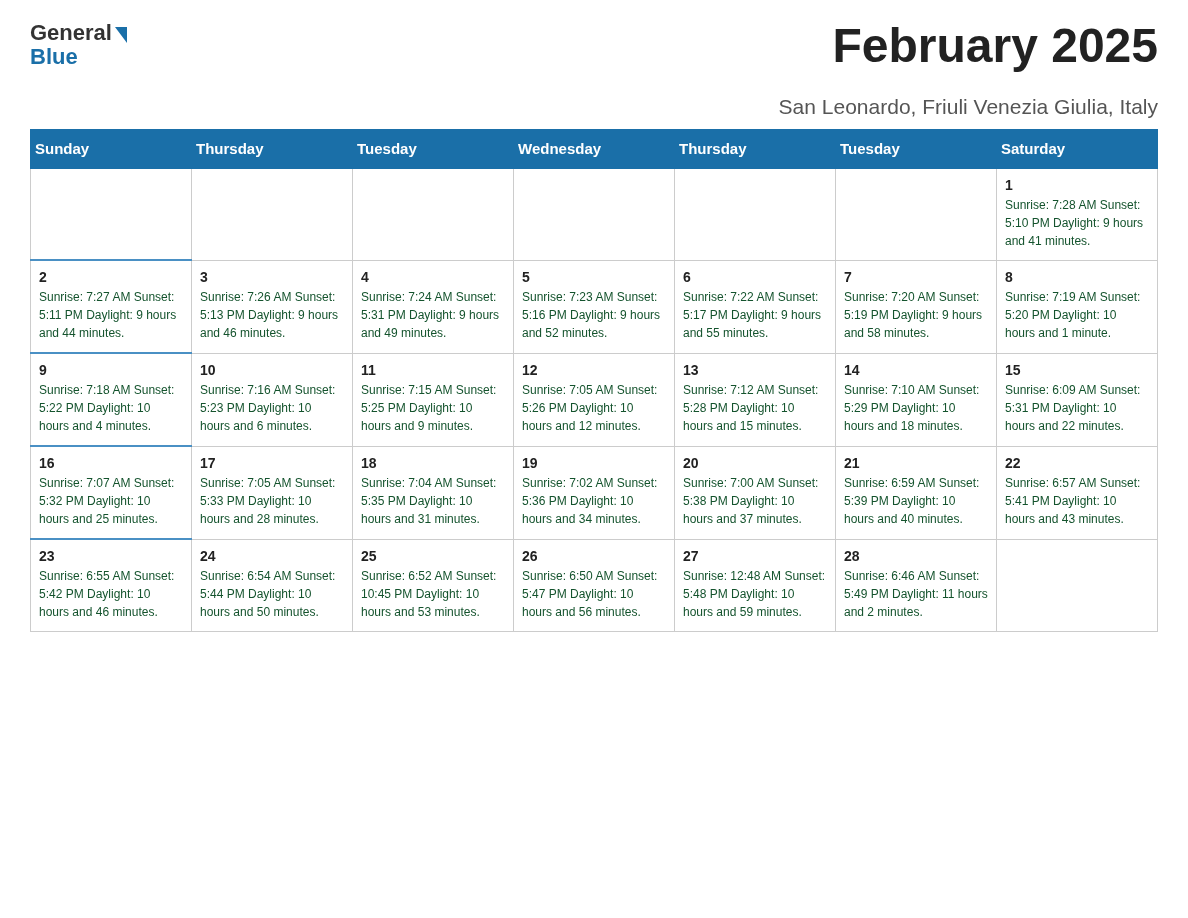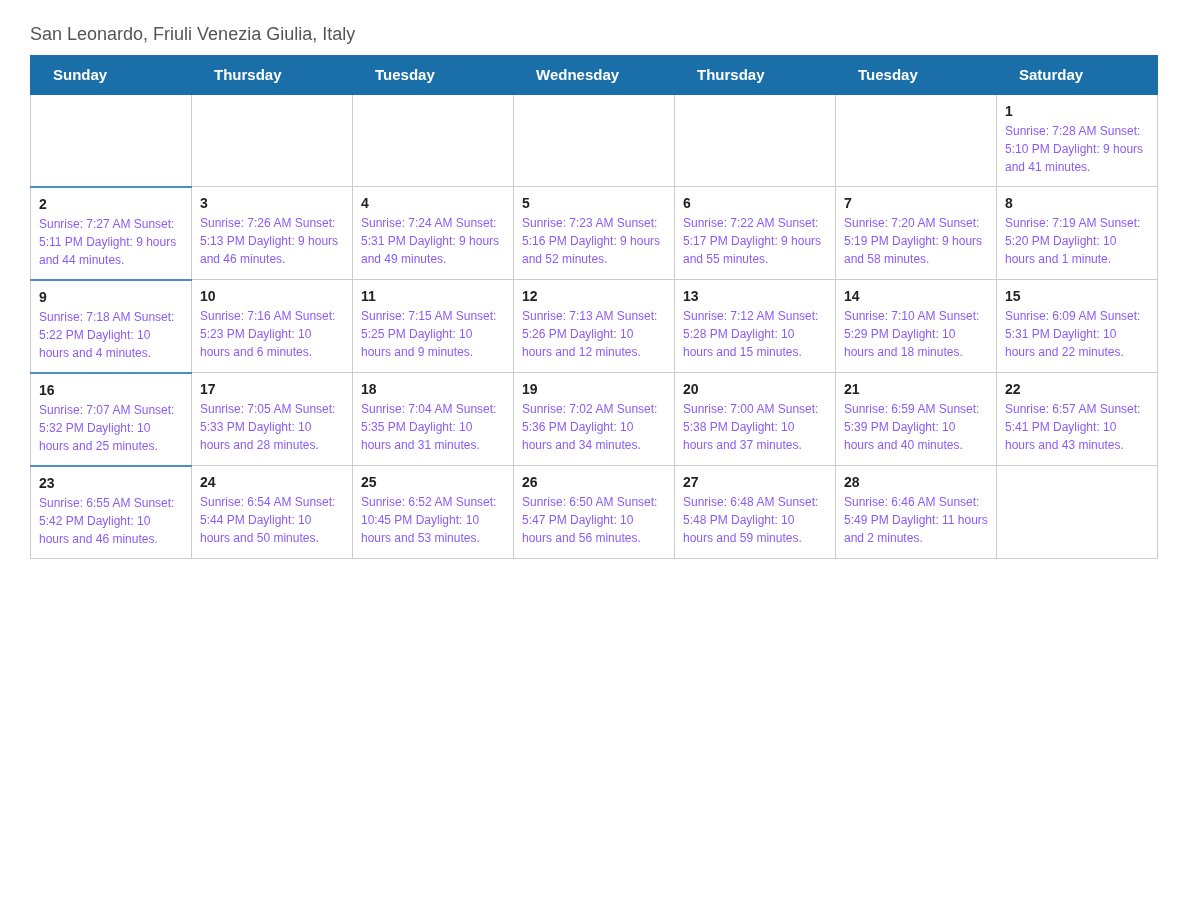"General" div.logo { html: none -> <div> <div> <span>General</span> <div></div> </div> <span>Blue</span> </div> }
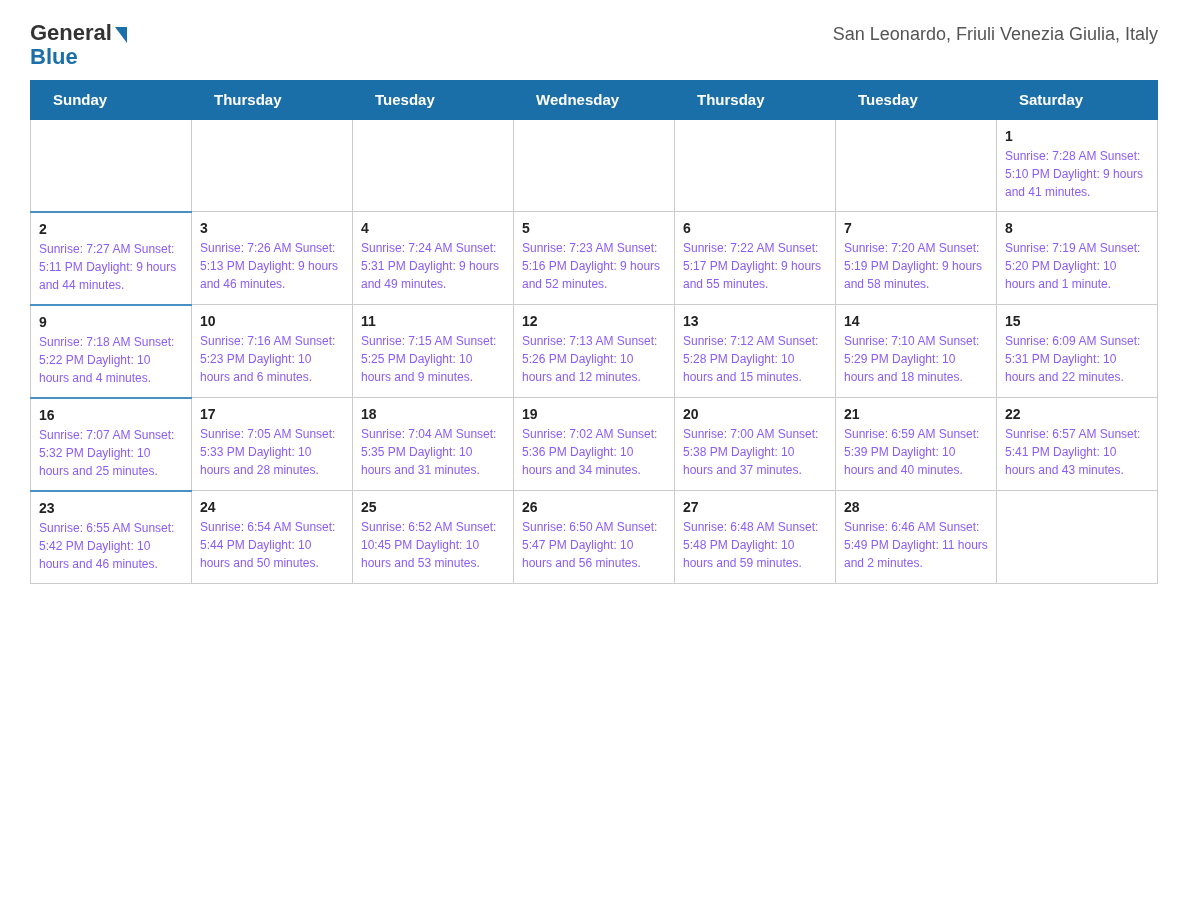"February 2025" div.month-title { html: none -> <div>February 2025</div> }
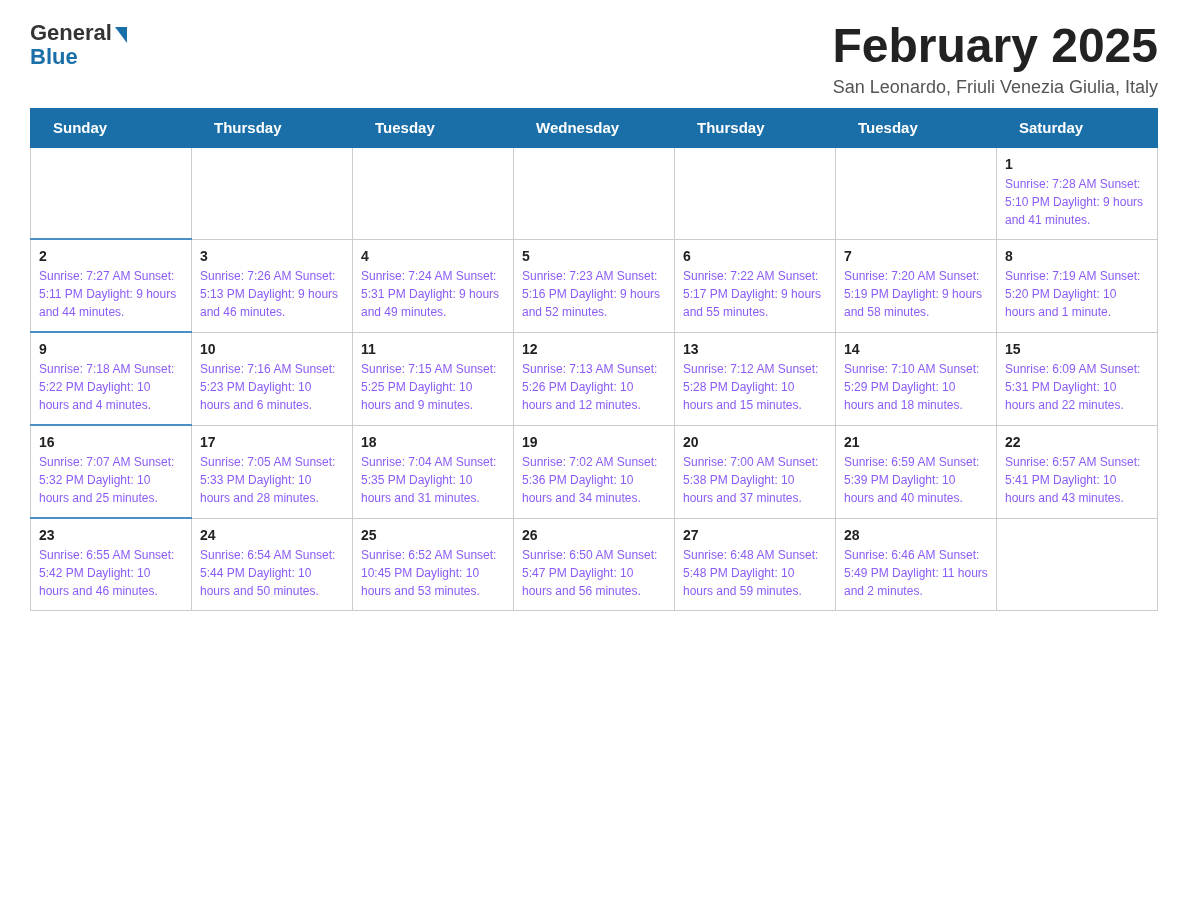"San Leonardo, Friuli Venezia Giulia," .location-title { font-size: 18px -> 21px; margin-top: 4px -> 22px }
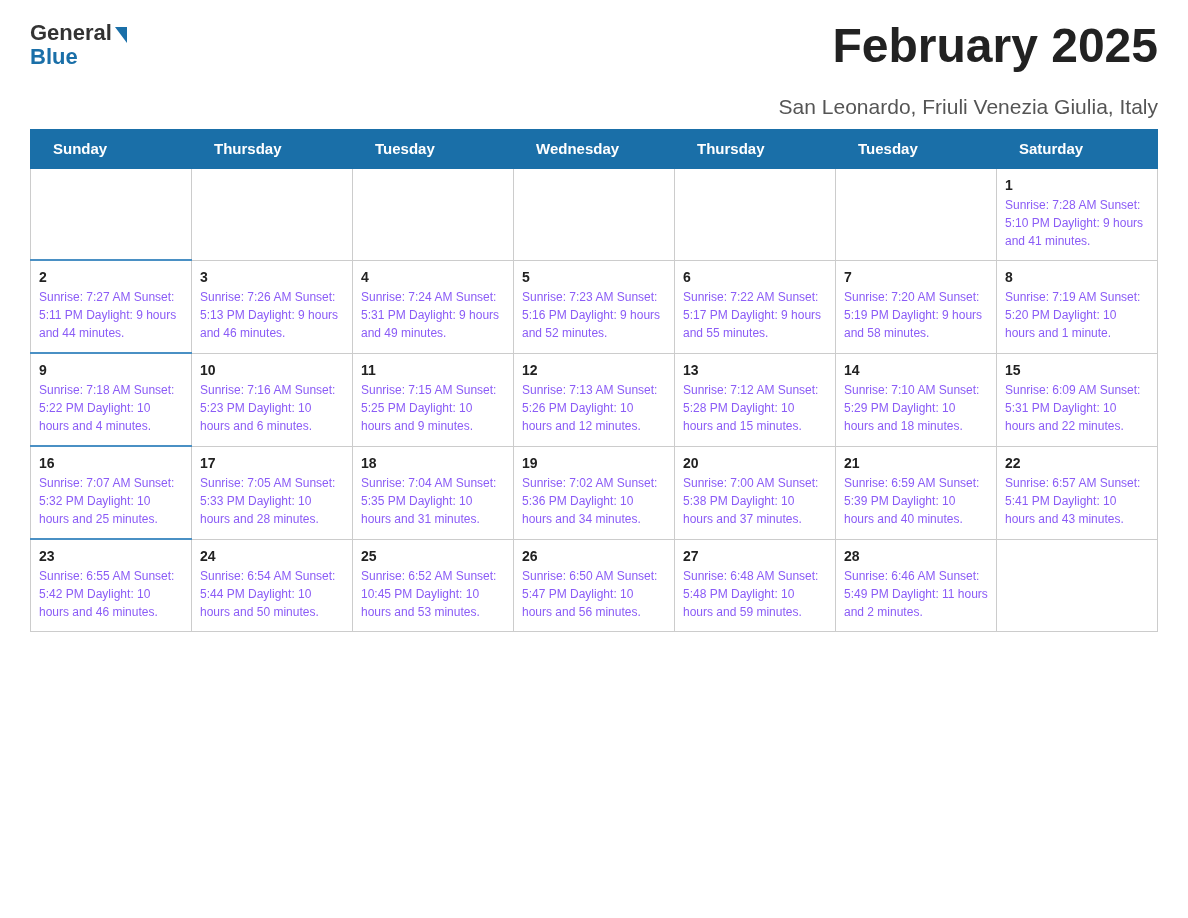"Sunday" .calendar thead th { padding: 10px 22px -> 10px 4px }
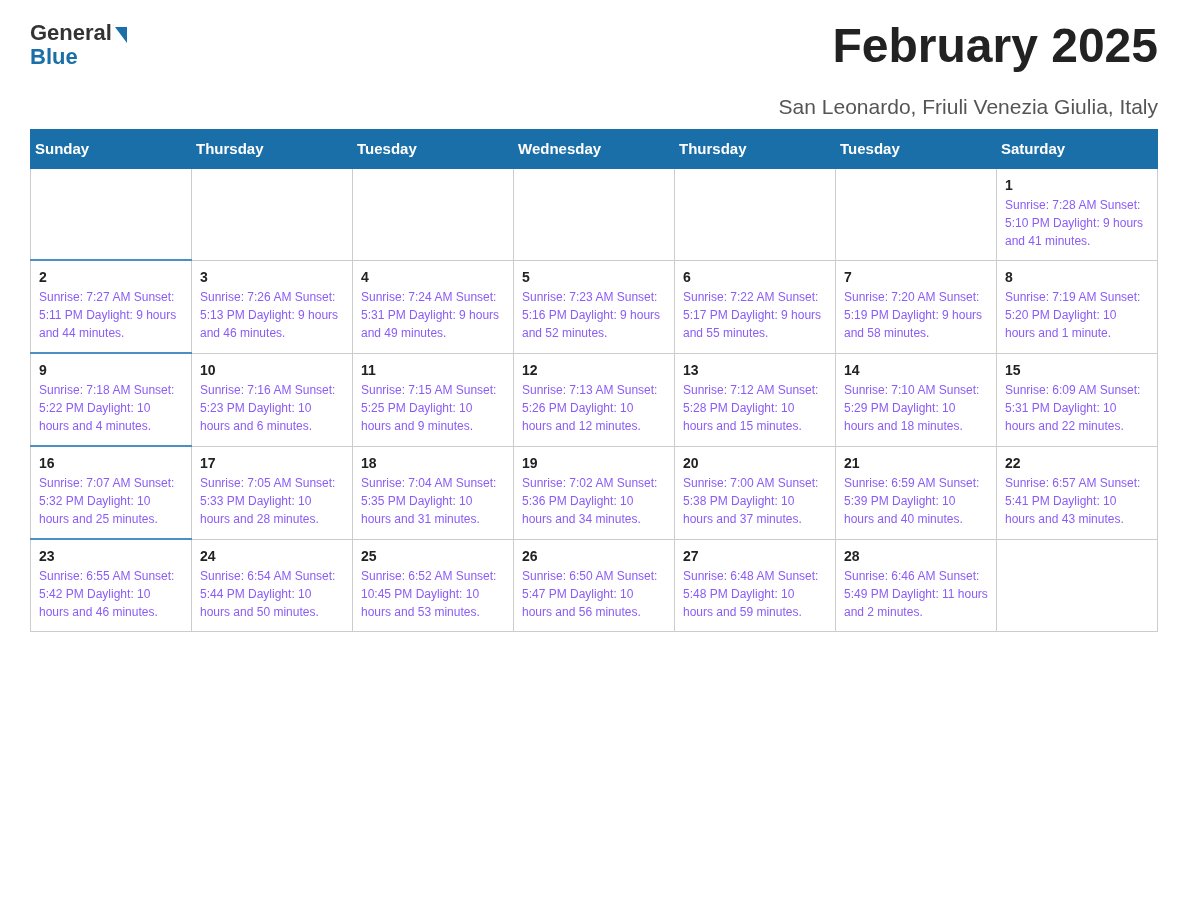"Sunrise: 7:28 AM Sunset: 5:10" .day-info { color: #8b5cf6 -> #14532d }
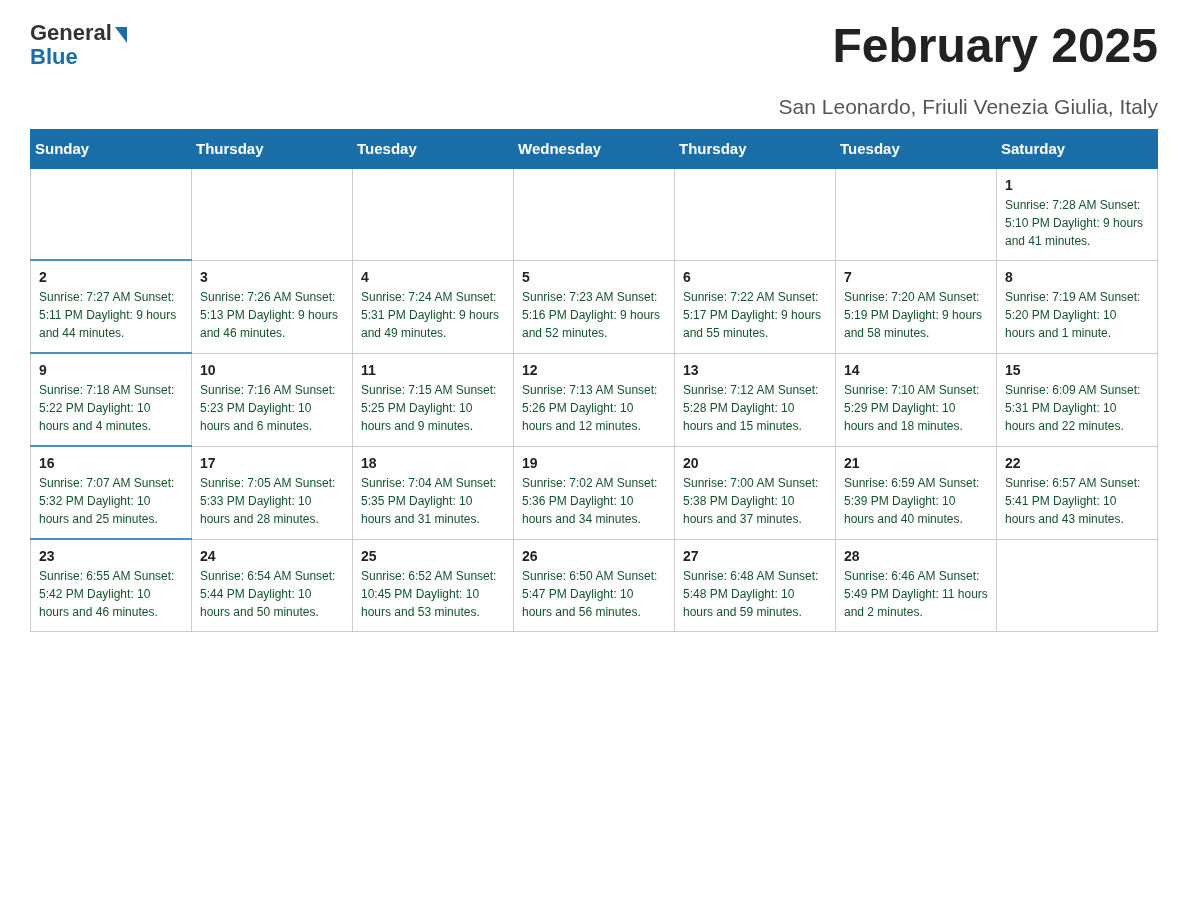"Sunrise: 7:13 AM Sunset: 5:26" div.day-info { text: 7:13 -> 7:05 }
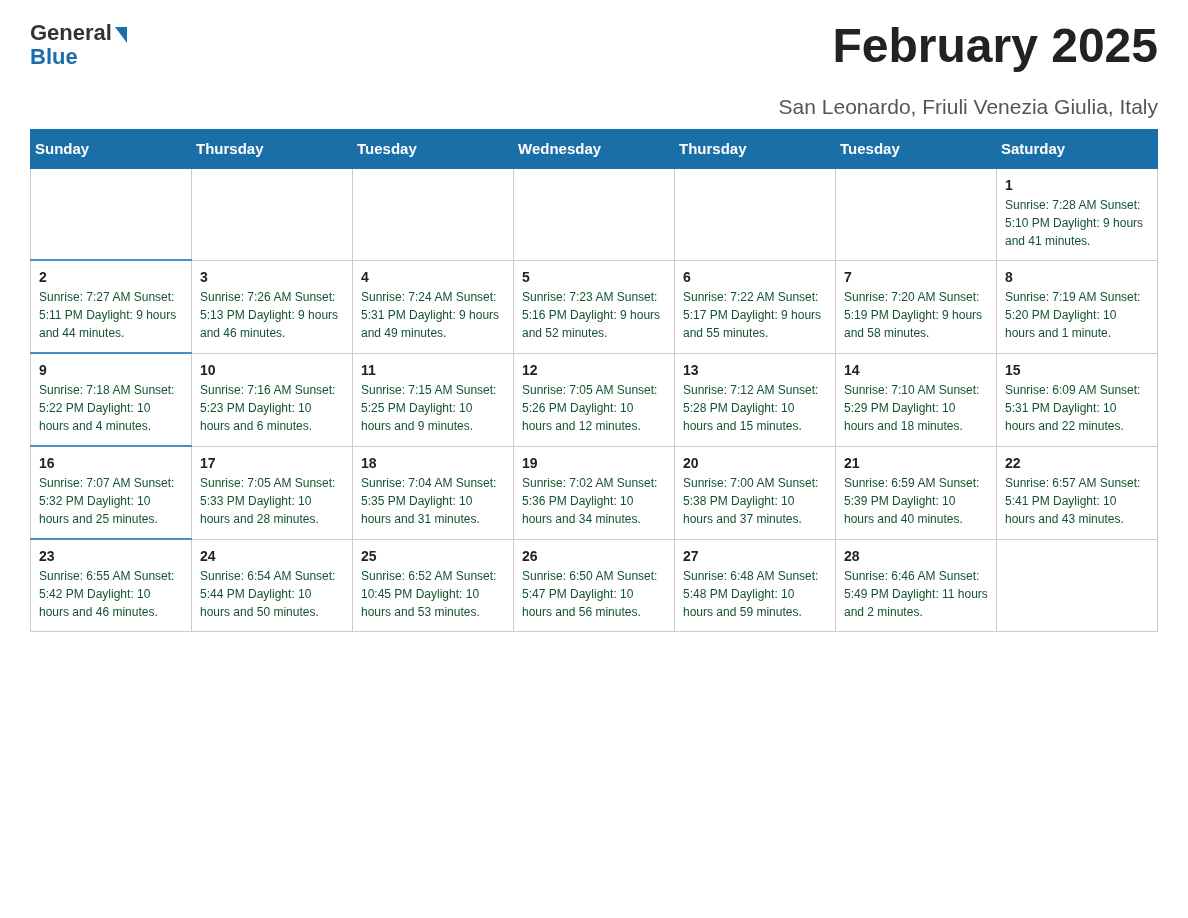"Sunrise: 6:48 AM Sunset: 5:48" div.day-info { text: 6:48 -> 12:48 }
